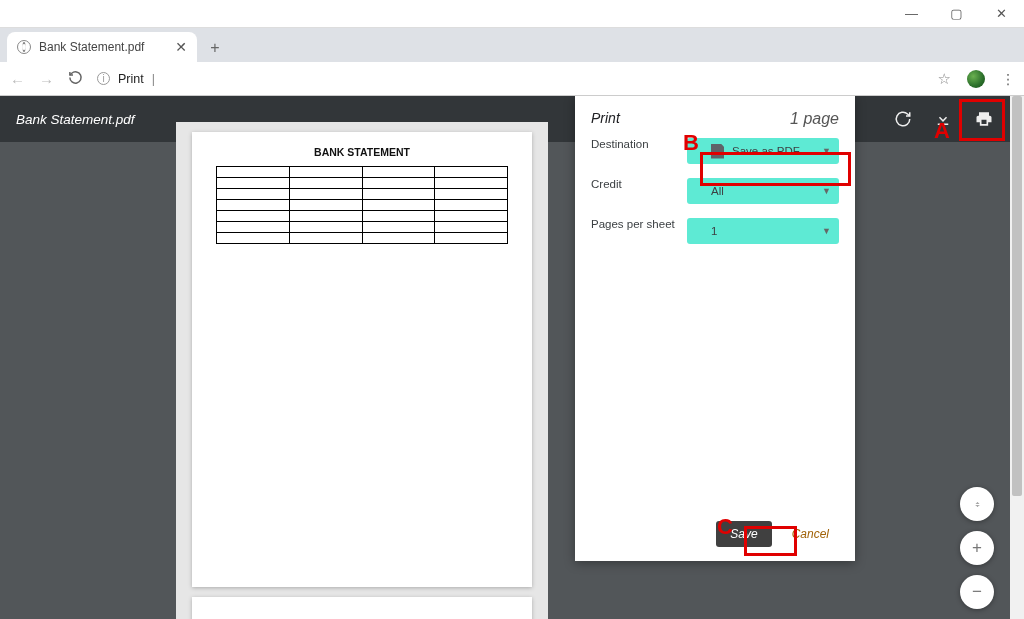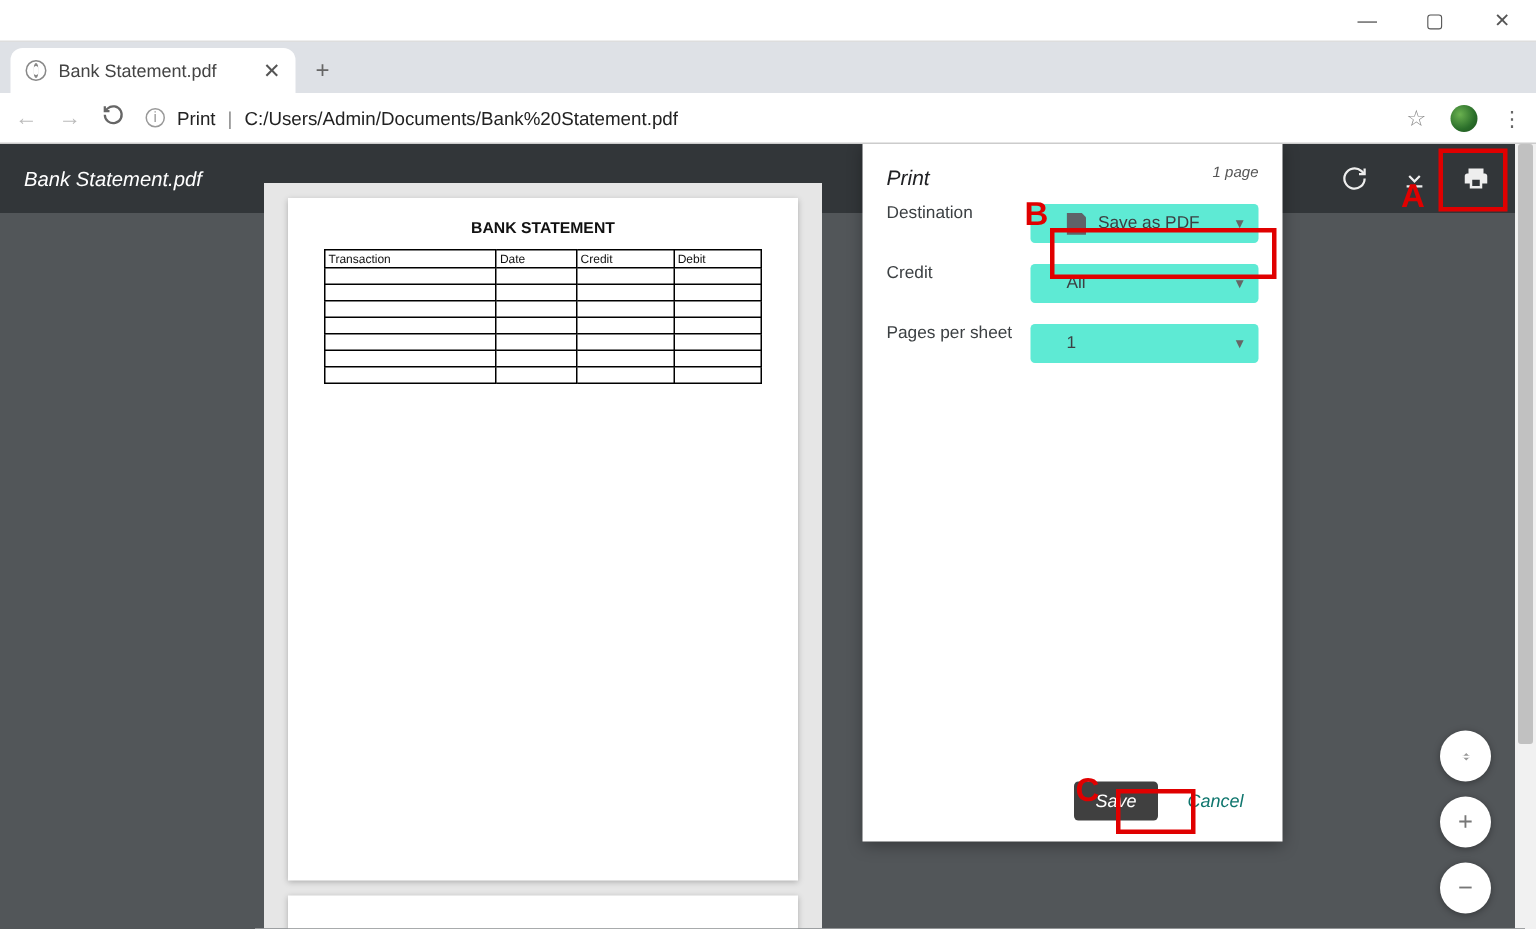"C:/Users/Admin/Documents/Bank%20Statemen" span { html: <span>C:/Users/Admin/Documents/Bank%20Statement.pdf</span> -> none }
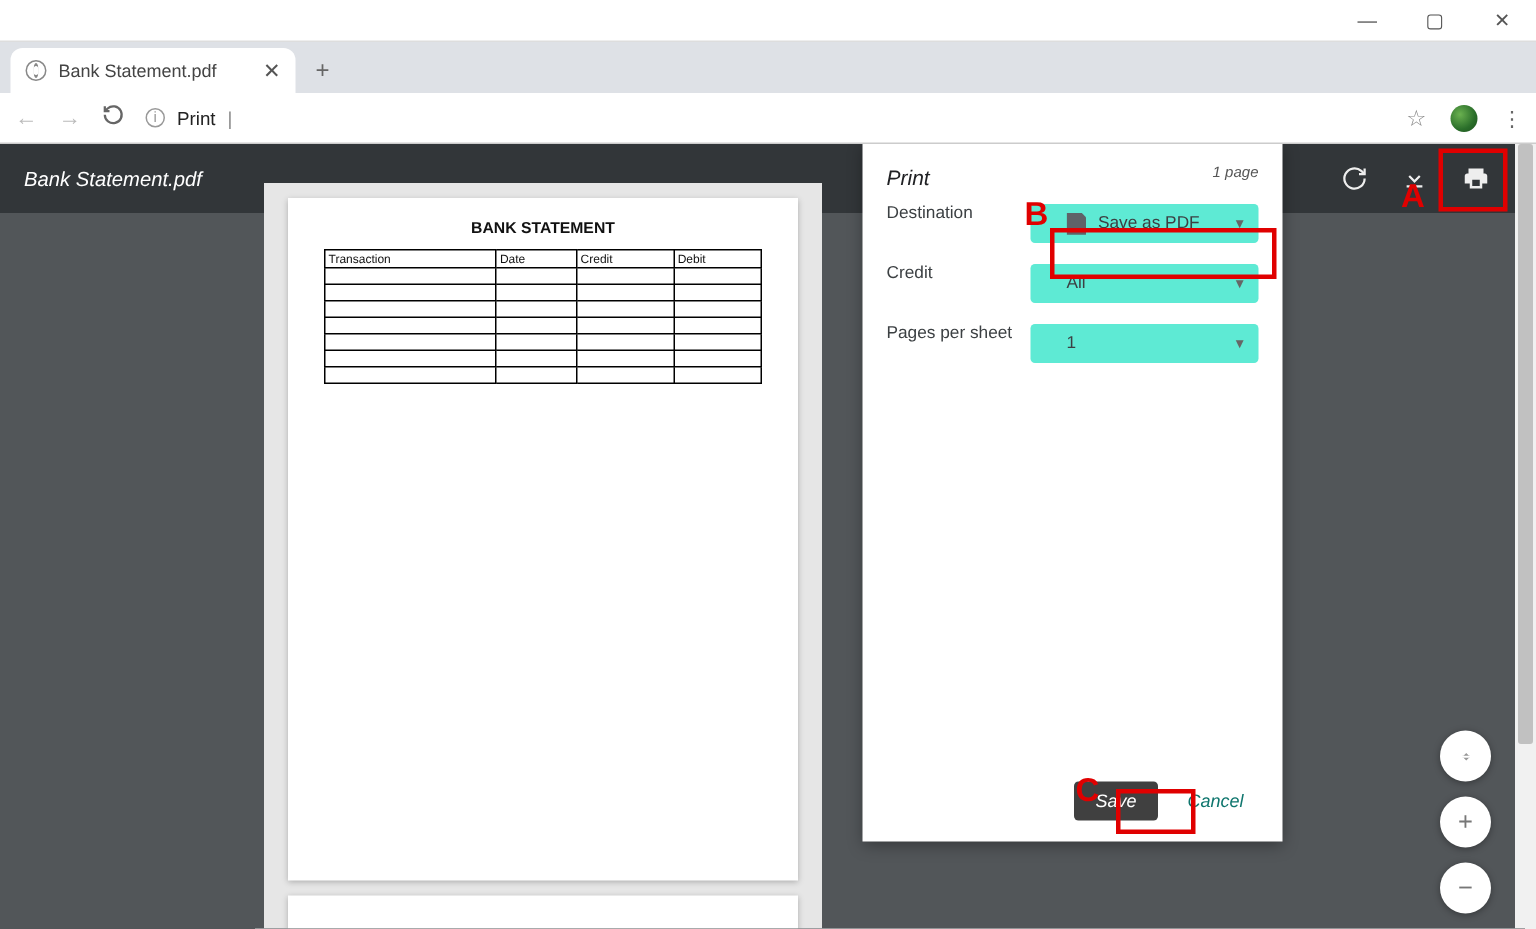"1 page" .pp-head .cnt { font-size: 10px -> 16px }
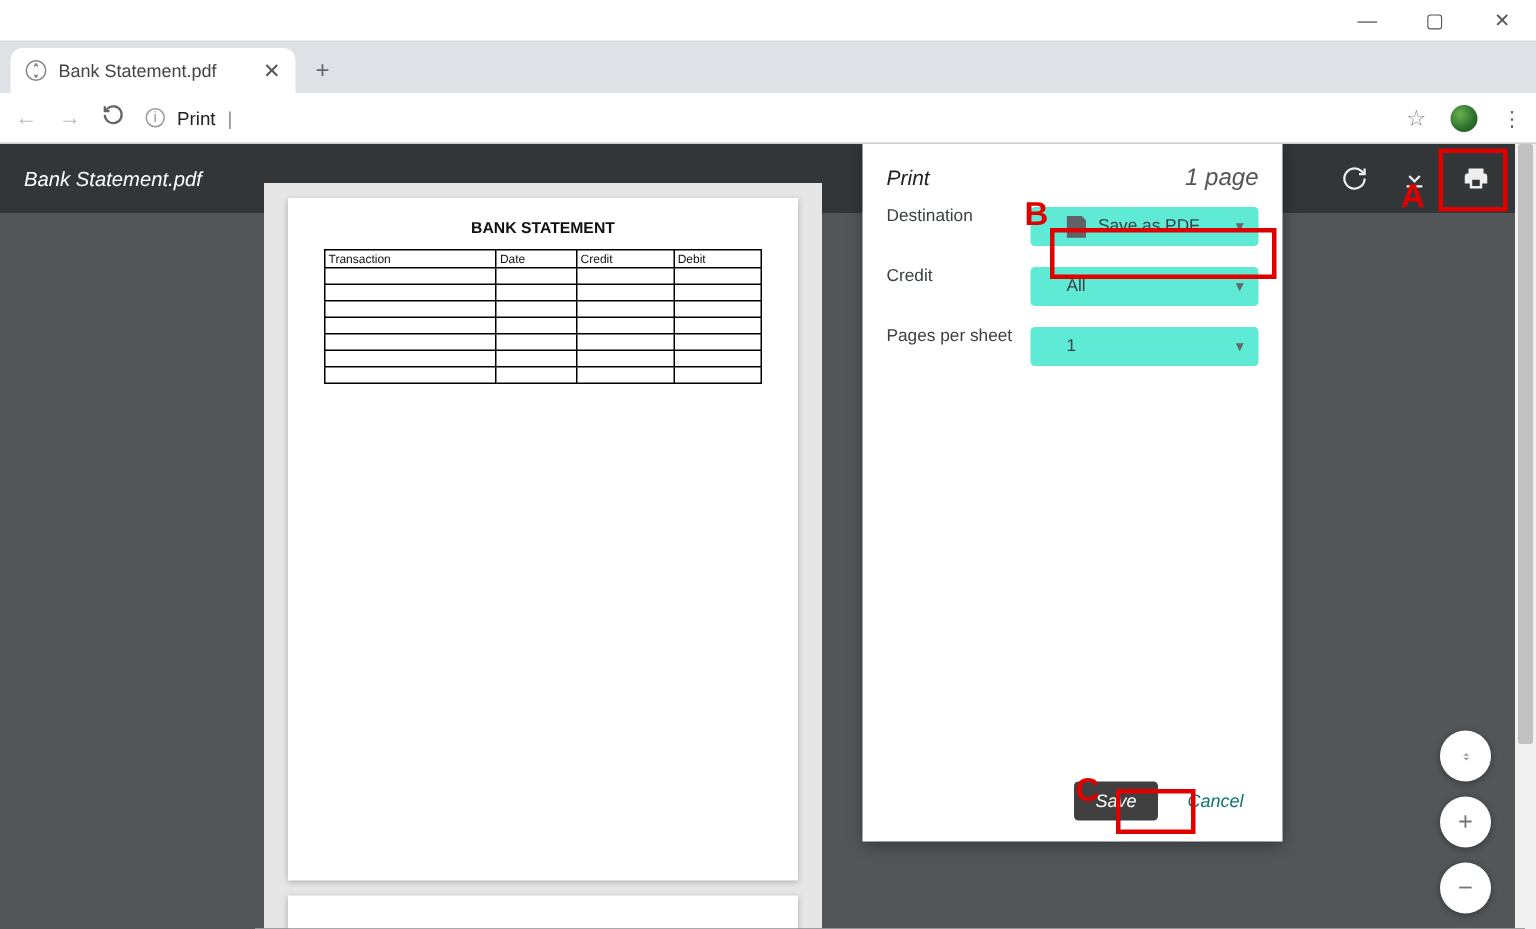"Transaction" tr { html: <tr> <th>Transaction</th> <th>Date</th> <th>Credit</th> <th>Debit</th> </tr> -> none }
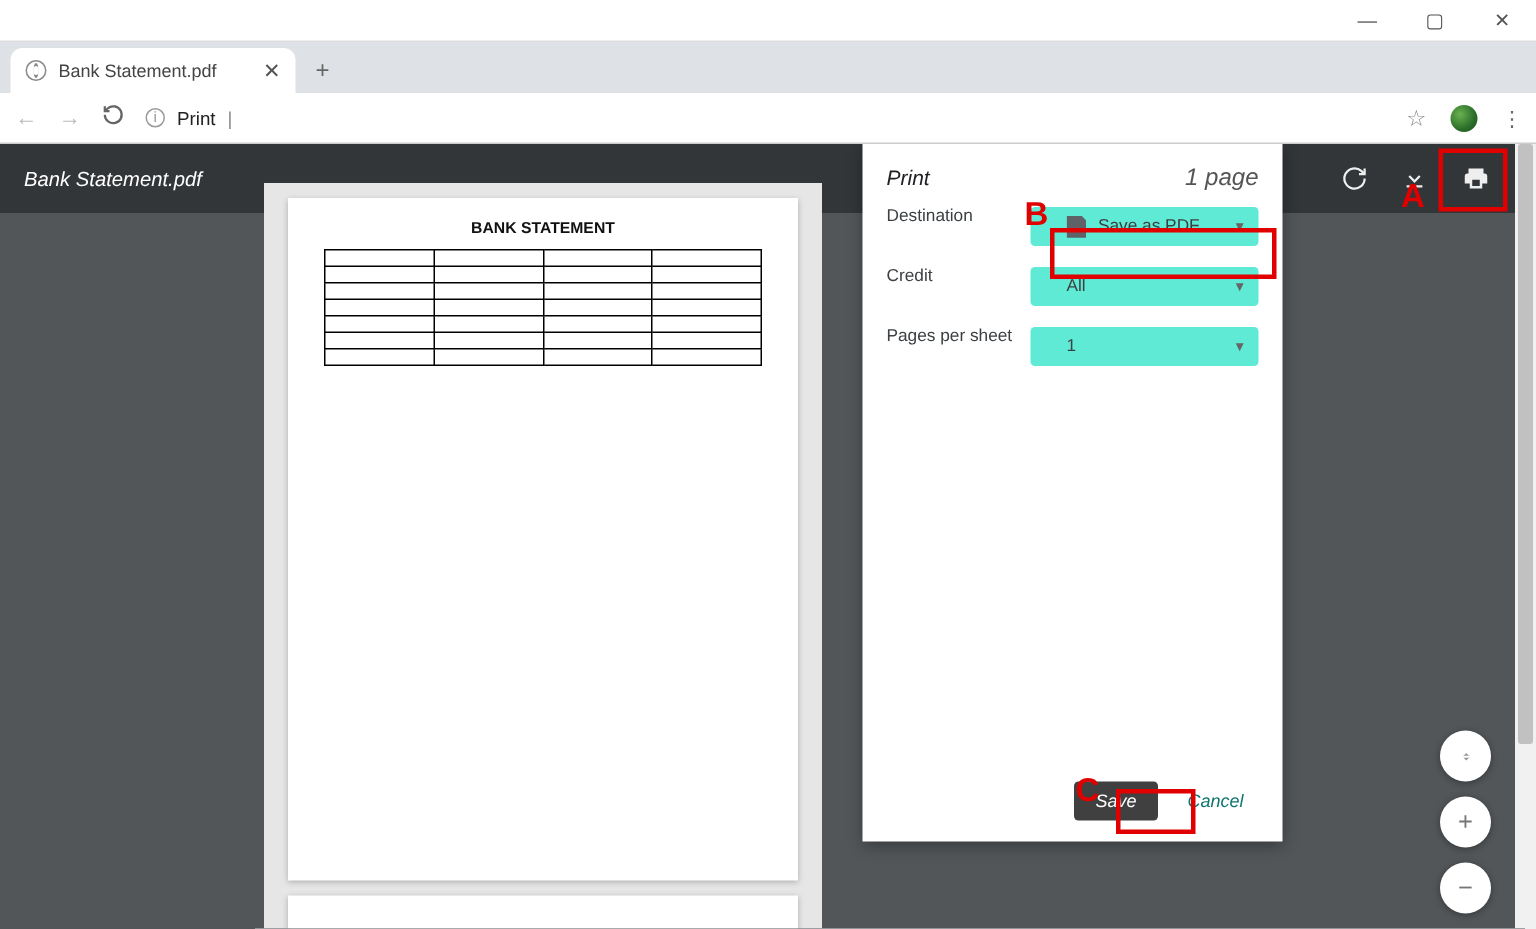"Cancel" .btn-cancel { color: #0f766e -> #a16207 }
